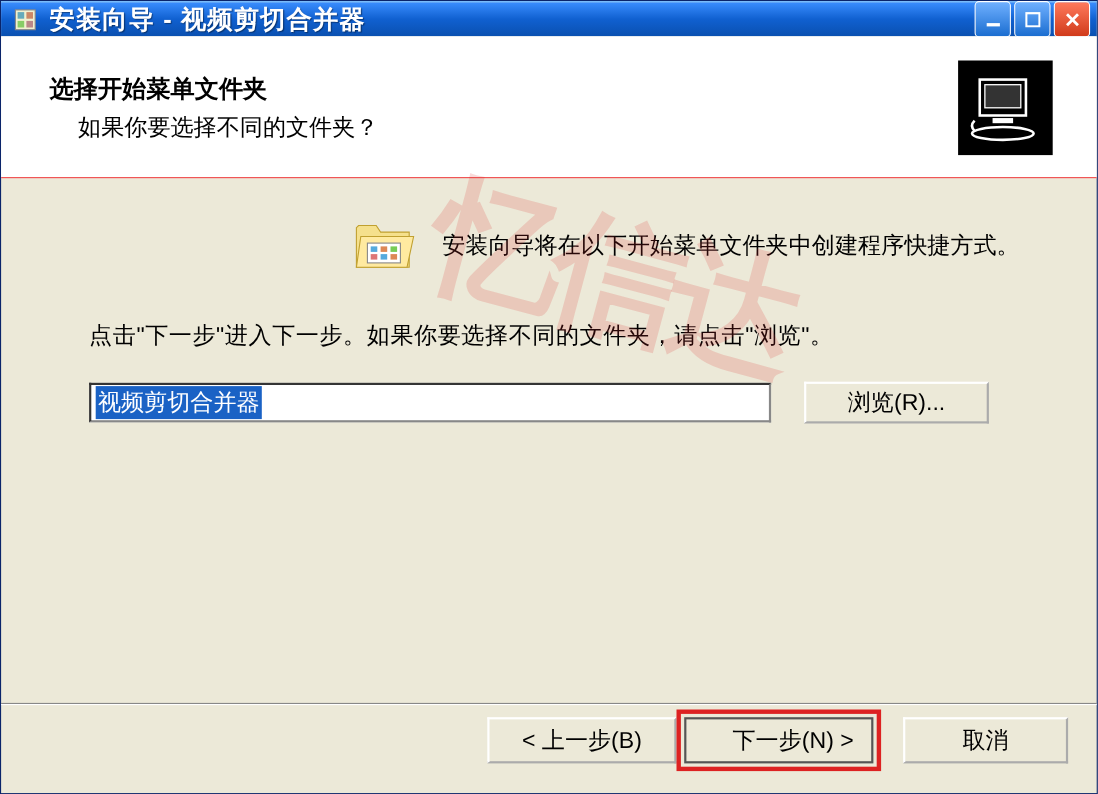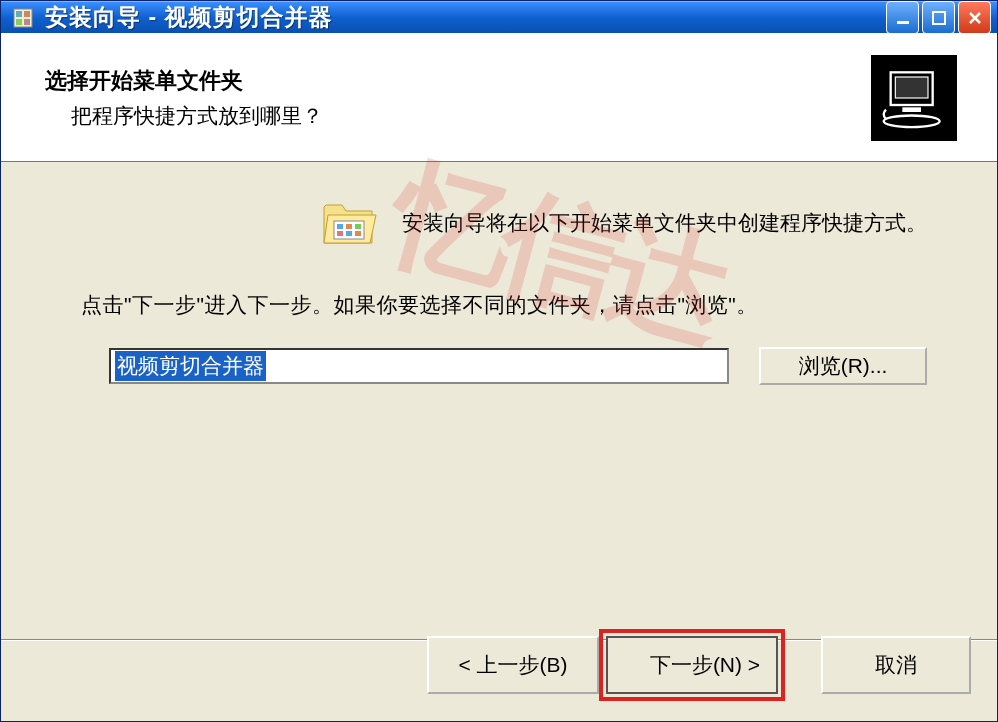"把程序快捷方式放到哪里？" div.header-subtitle { text: 把程序快捷方式放到哪里 -> 如果你要选择不同的文件夹 }
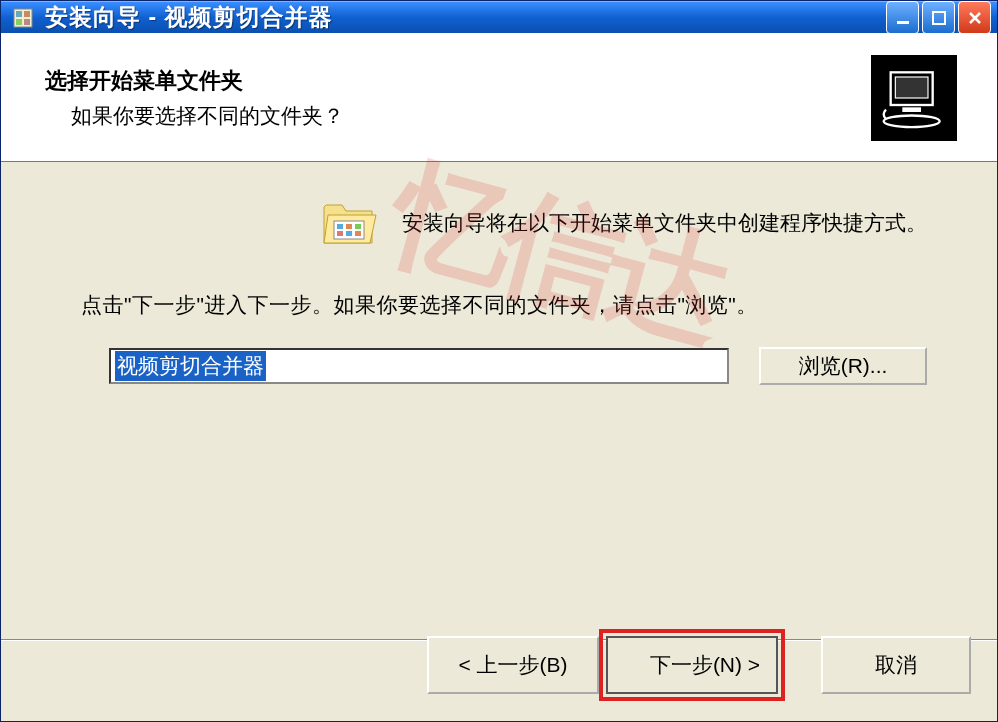"视频剪切合并器" .input-row { justify-content: flex-end -> none }
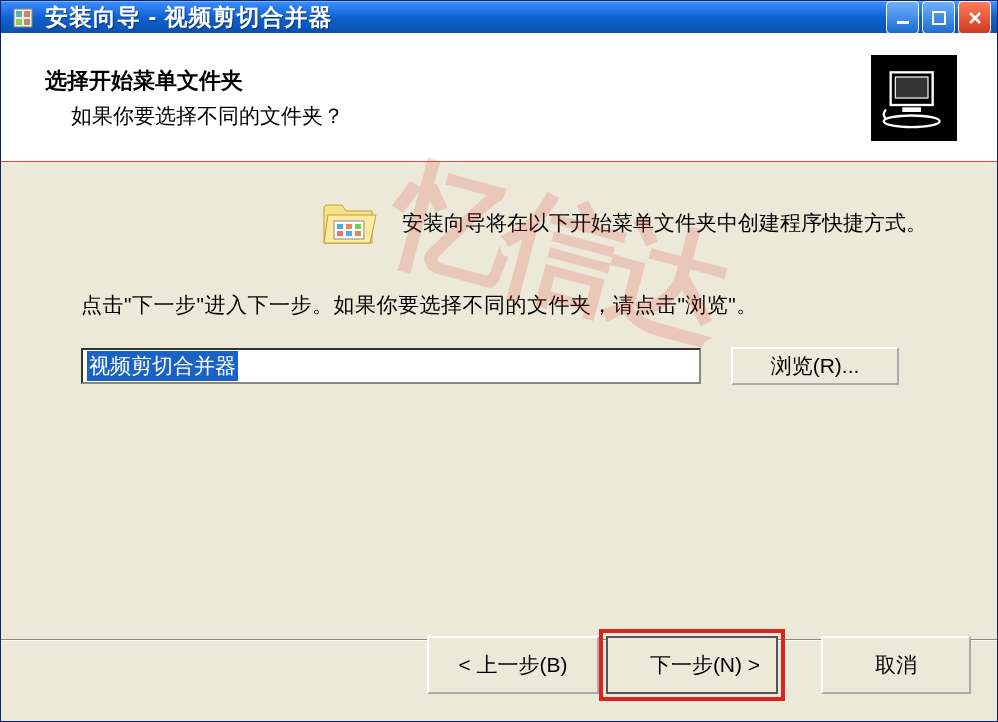"< 上一步(B)" .nav-btn { height: 58px -> 42px }
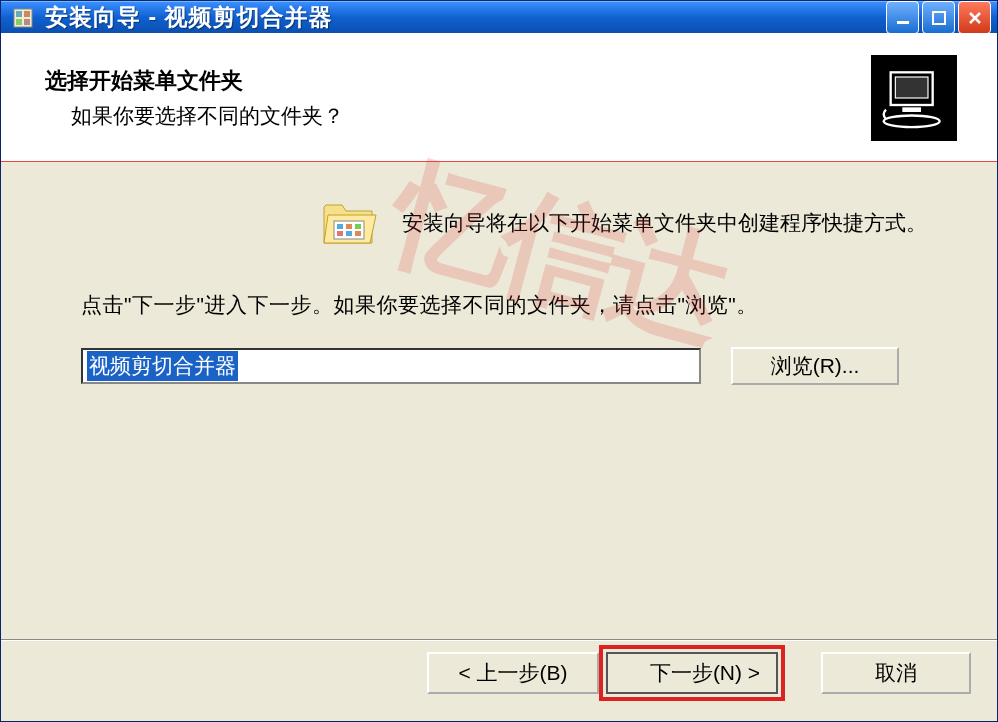"取消" .nav-btn.cancel { margin-left: 36px -> 20px }
